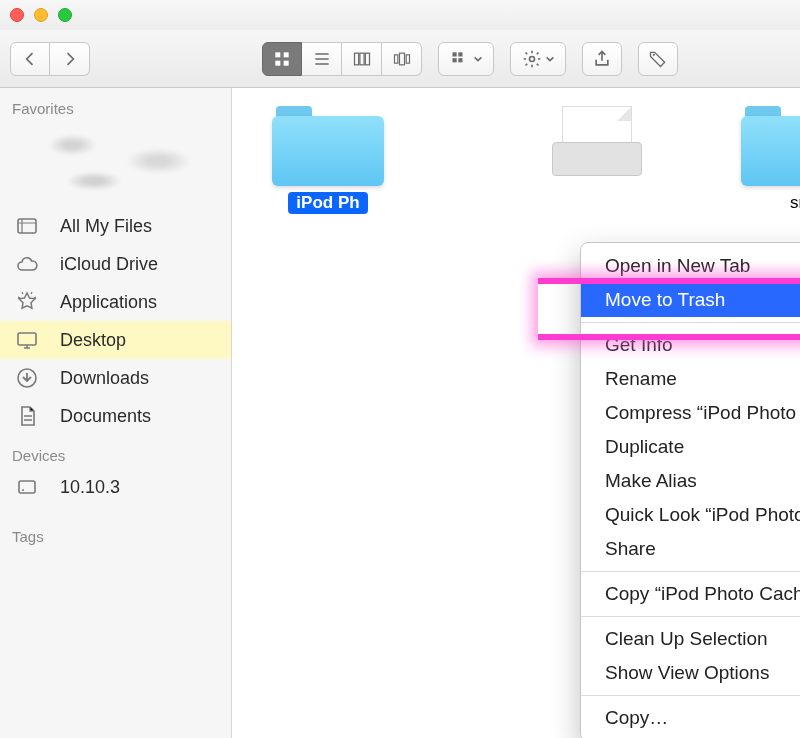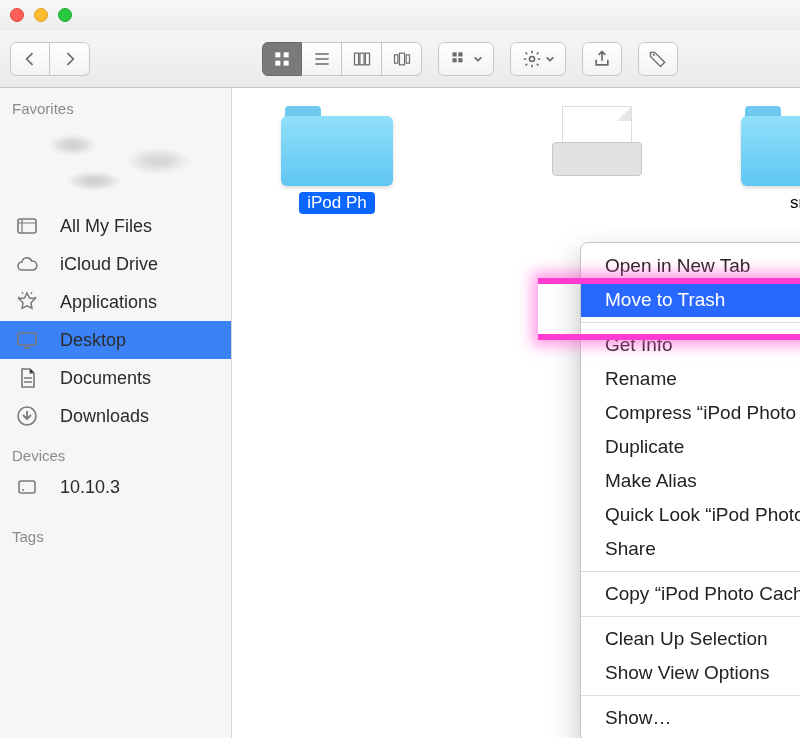"iPod Ph" div.fileitem { font-weight: none -> bold; left: 40px -> 31px }
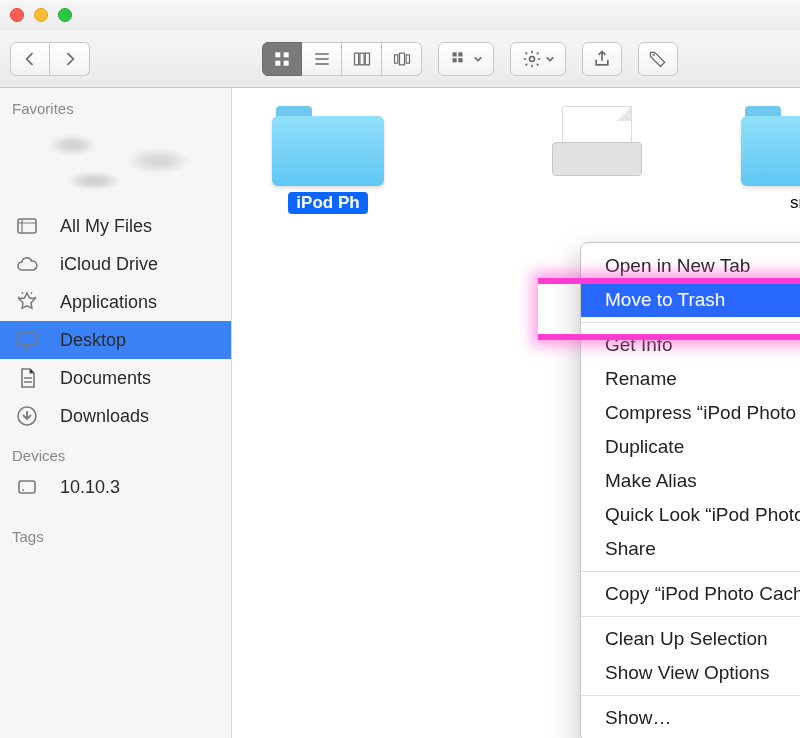"Desktop" .sbitem.active { background: #3b82f6 -> #fef9c3 }
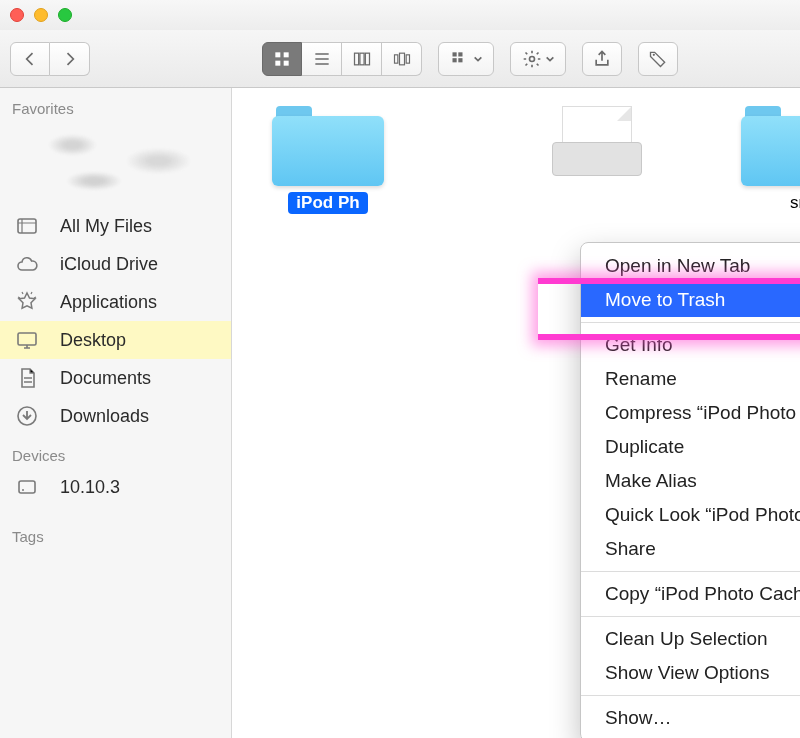"Documents" div.sbitem { order: before "Downloads" -> after "Downloads" }
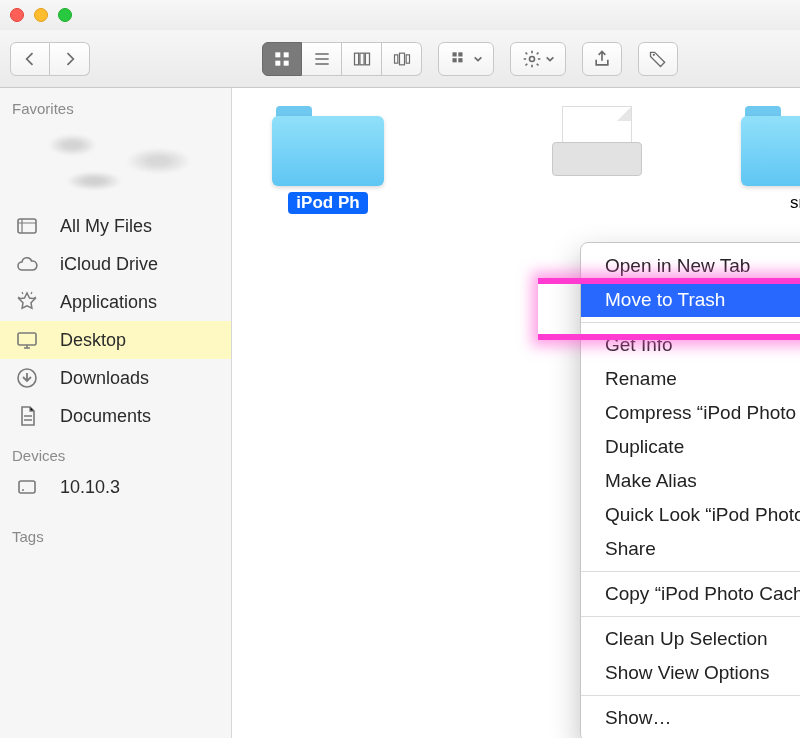"Show…" span { text: Show -> Copy }
